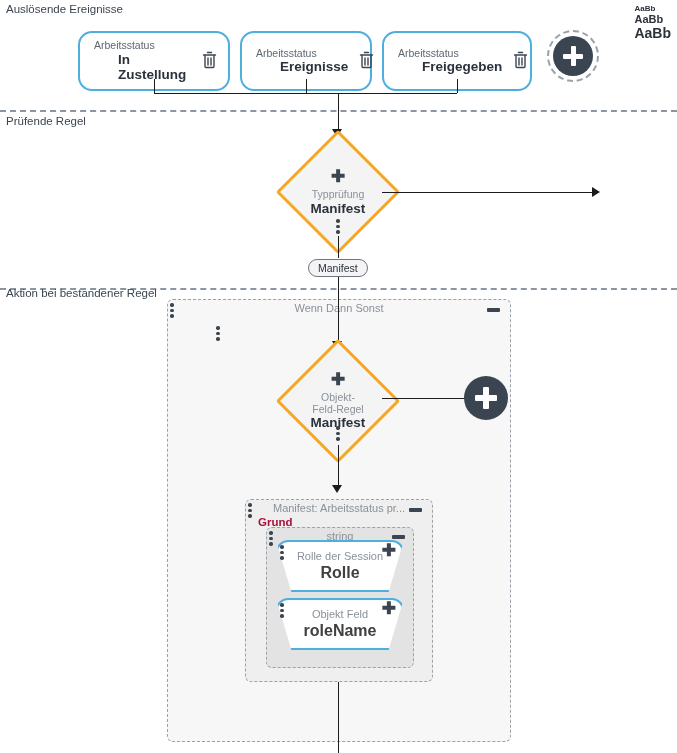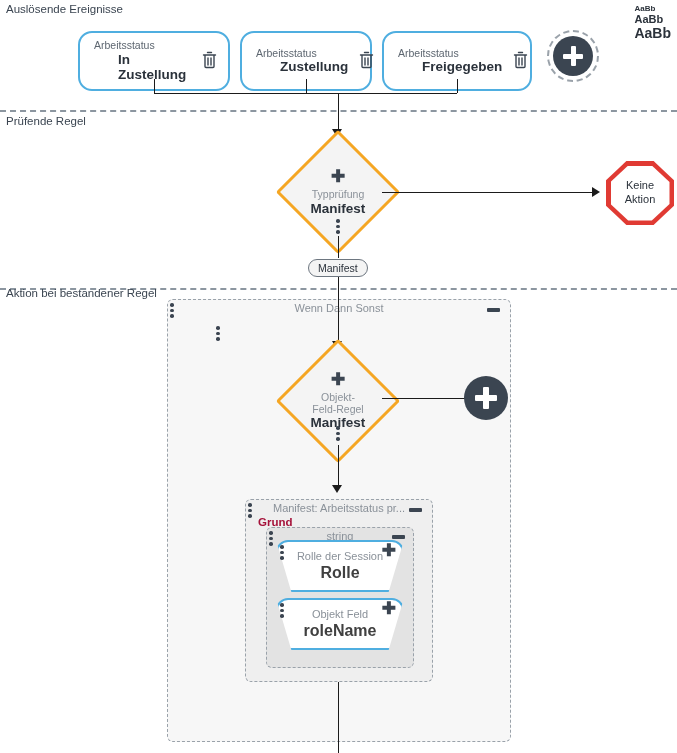"Zustellung" span.event-value { text: Zustellung -> Ereignisse }
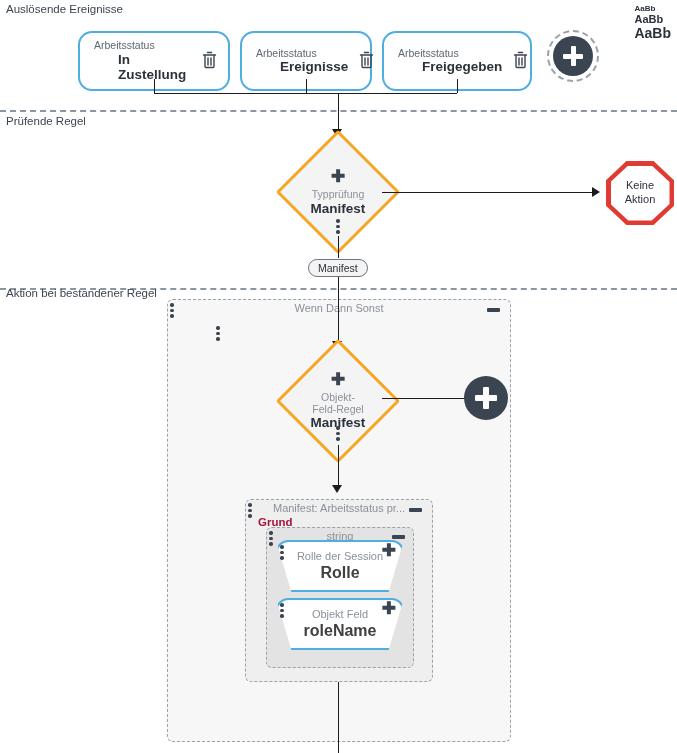"Keine" div.octagon { html: <div> <div> <span>Keine</span> <span>Aktion</span> </div> </div> -> none }
